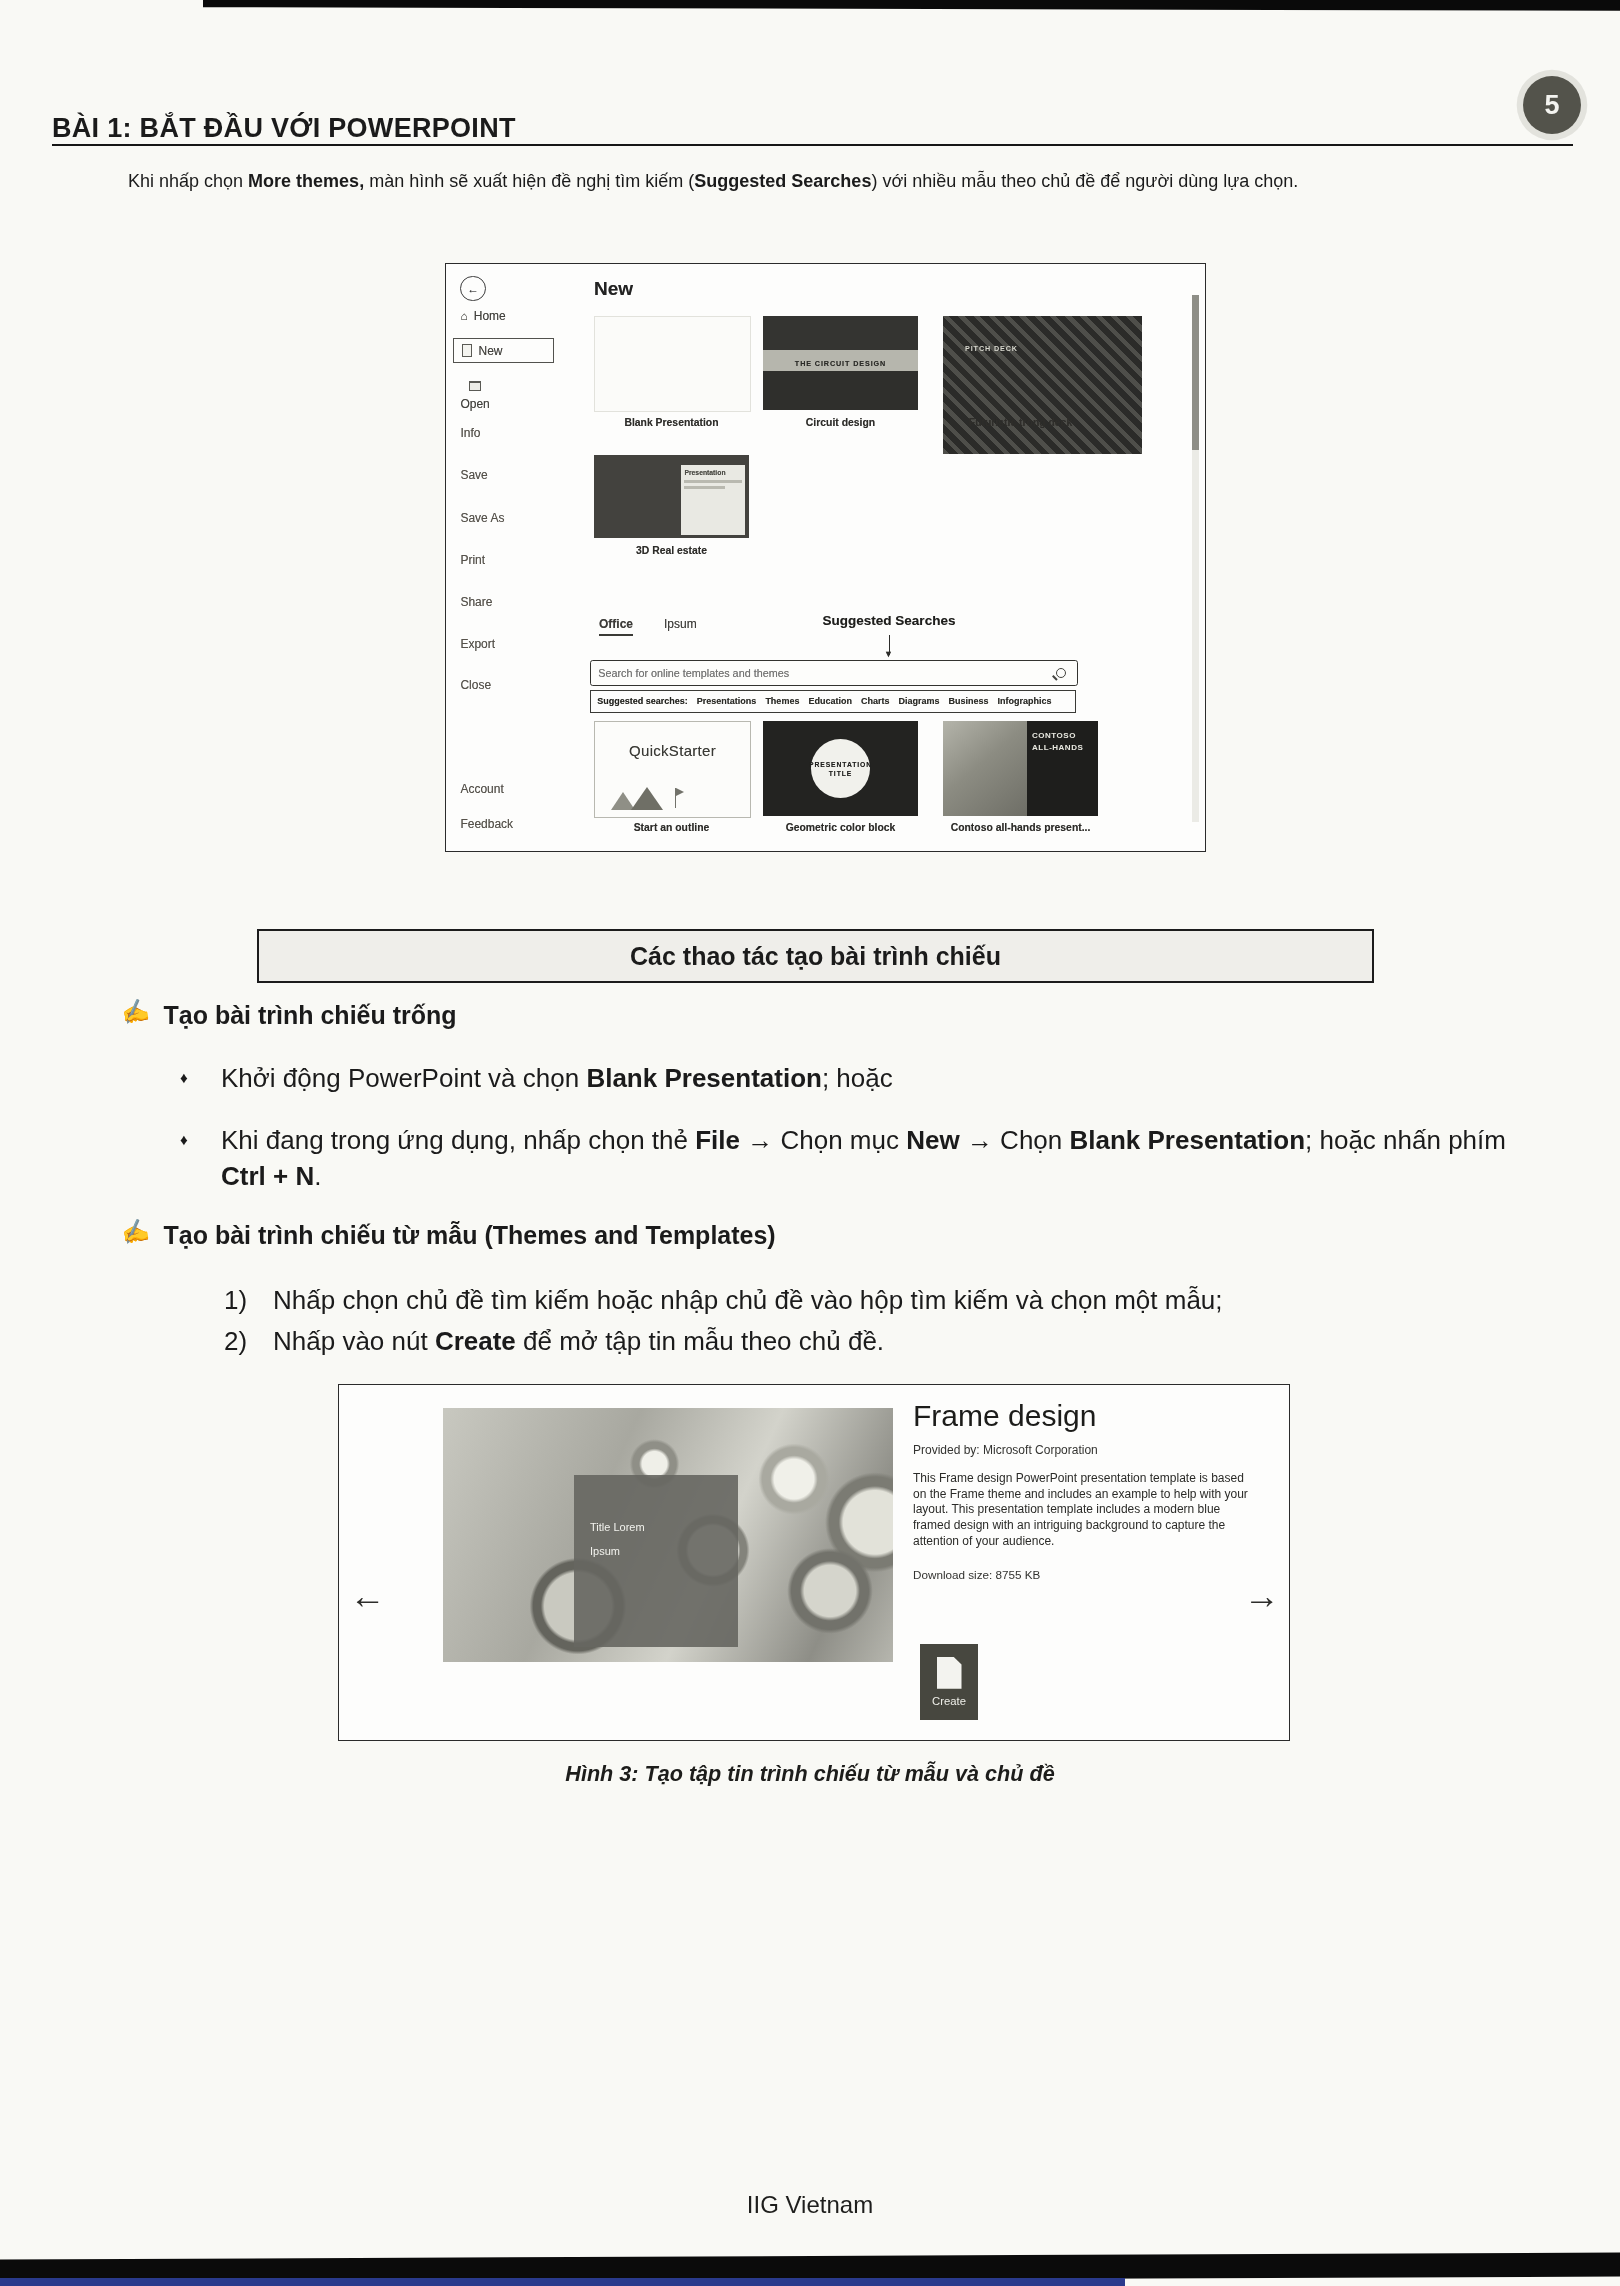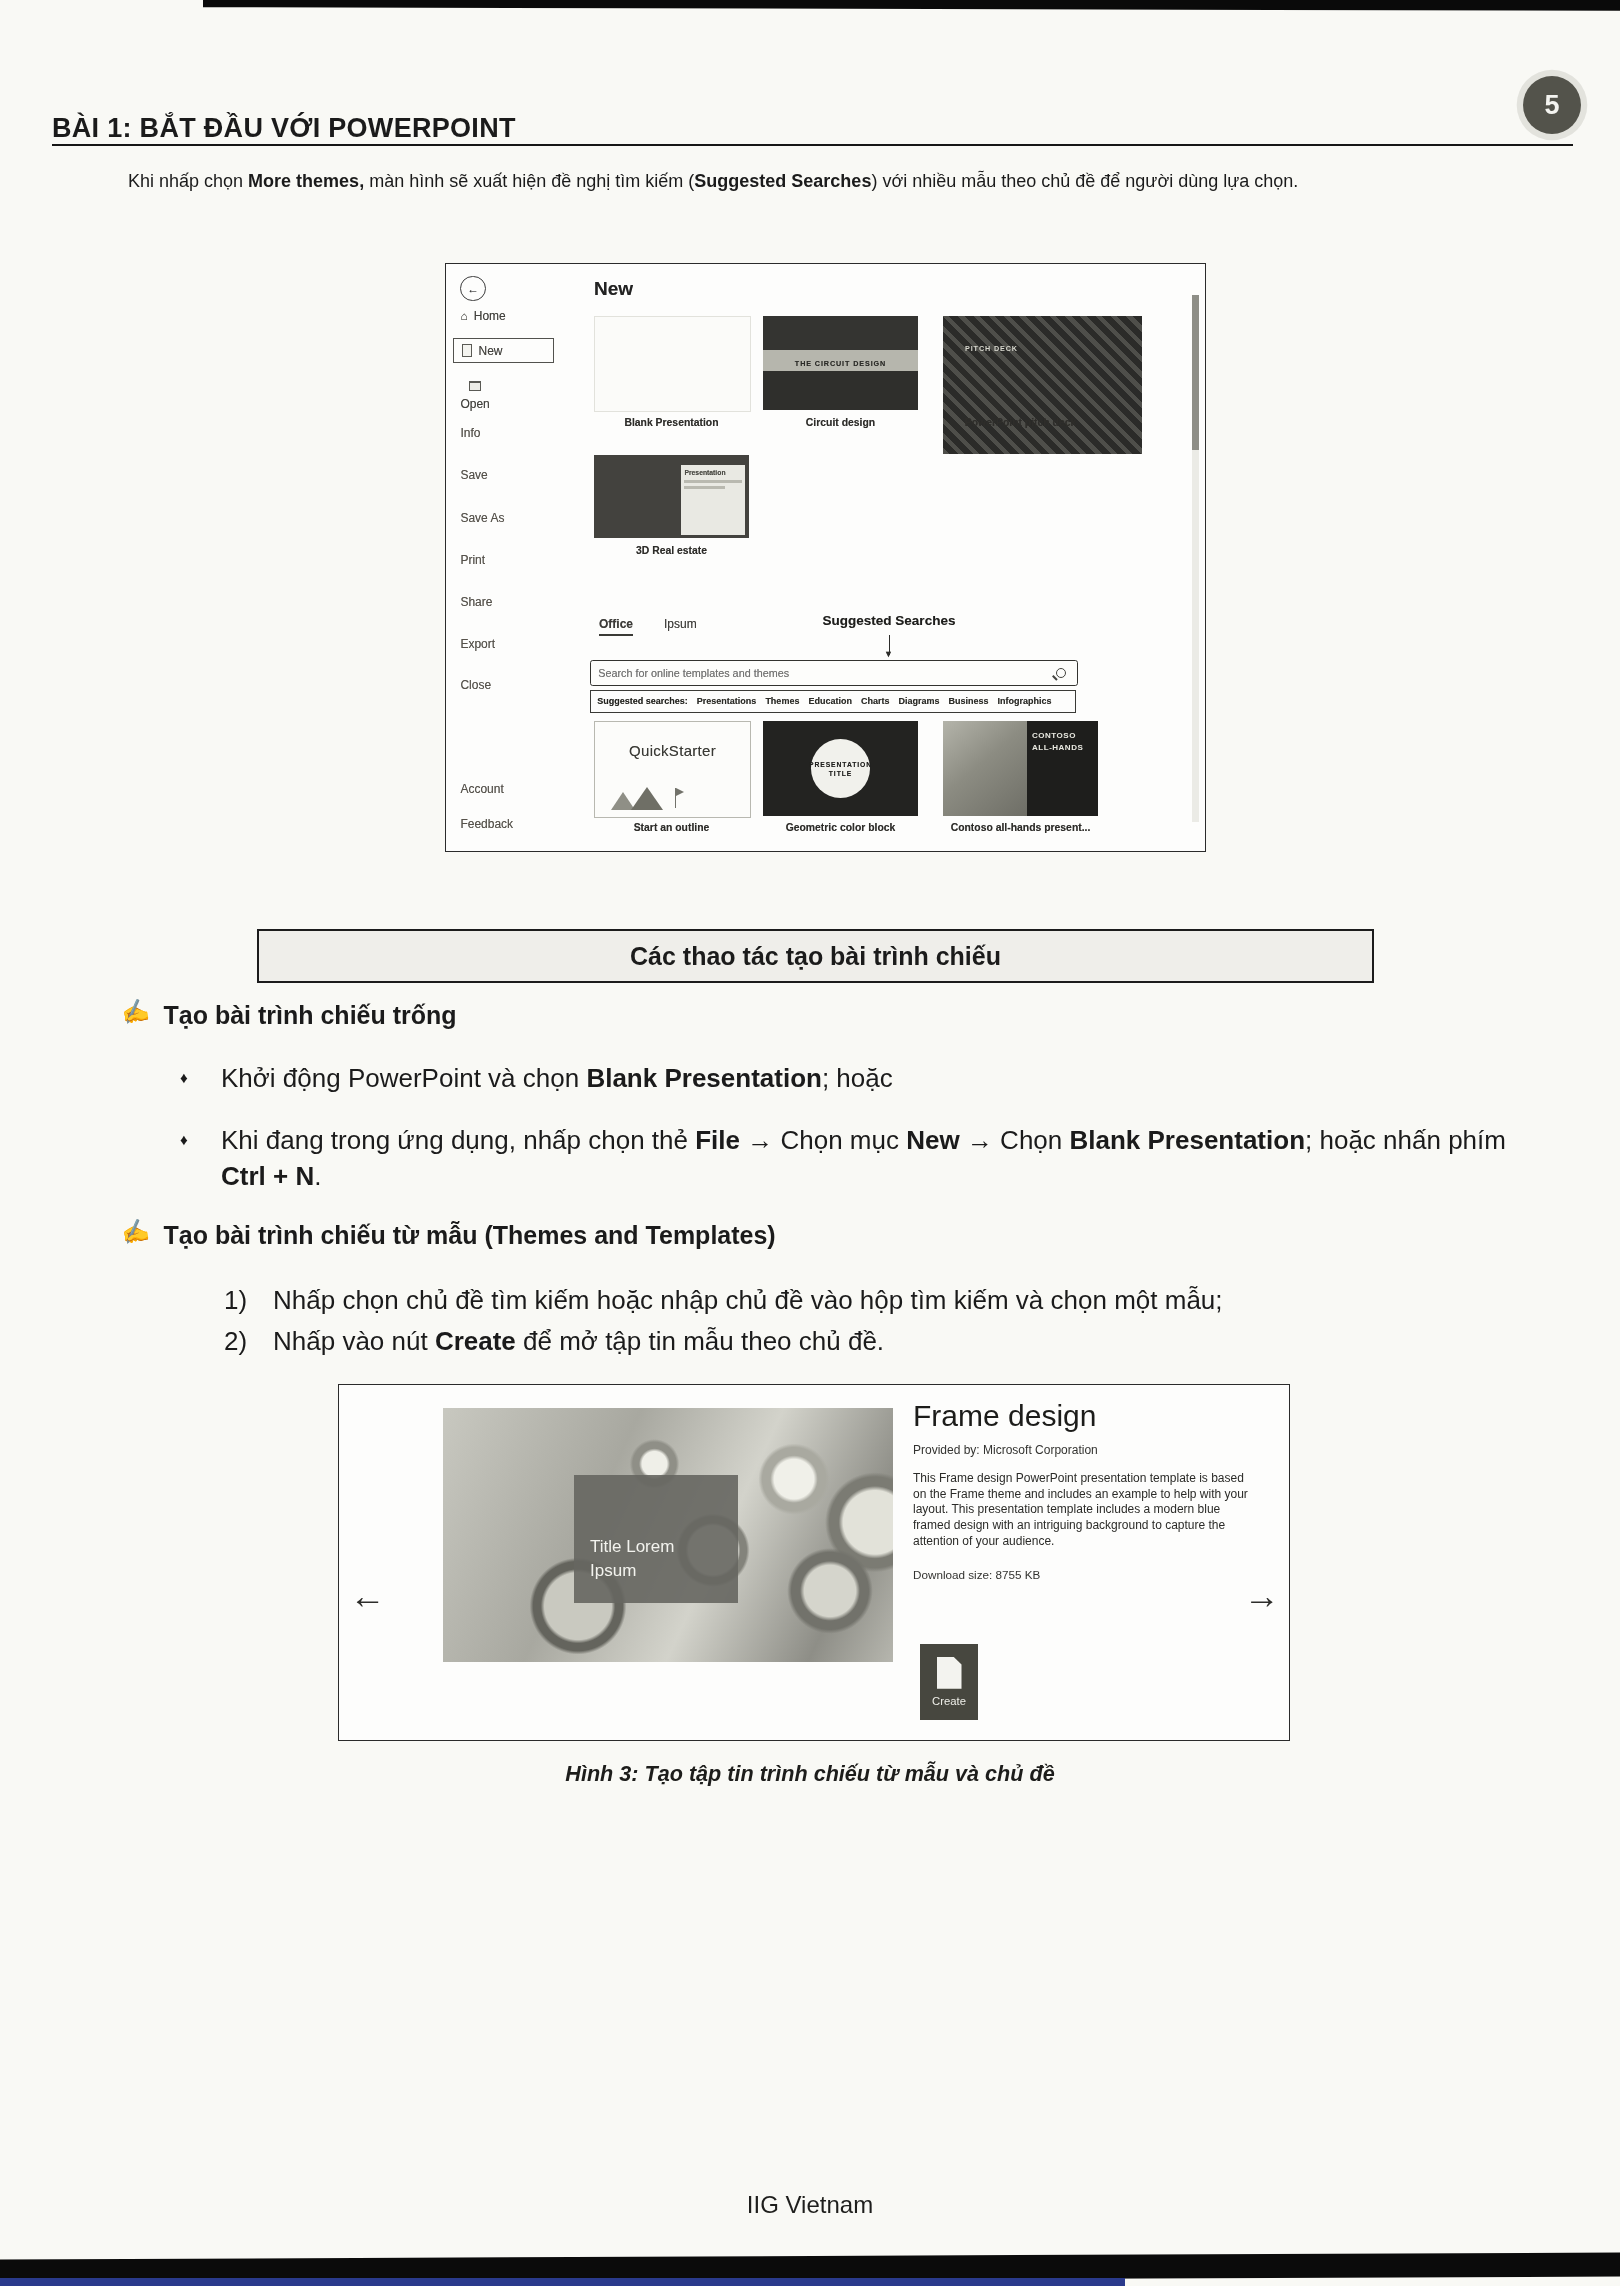"PowerPoint pitch deck" div.thumb-label { text: PowerPoint pitch -> Futuristic trong }
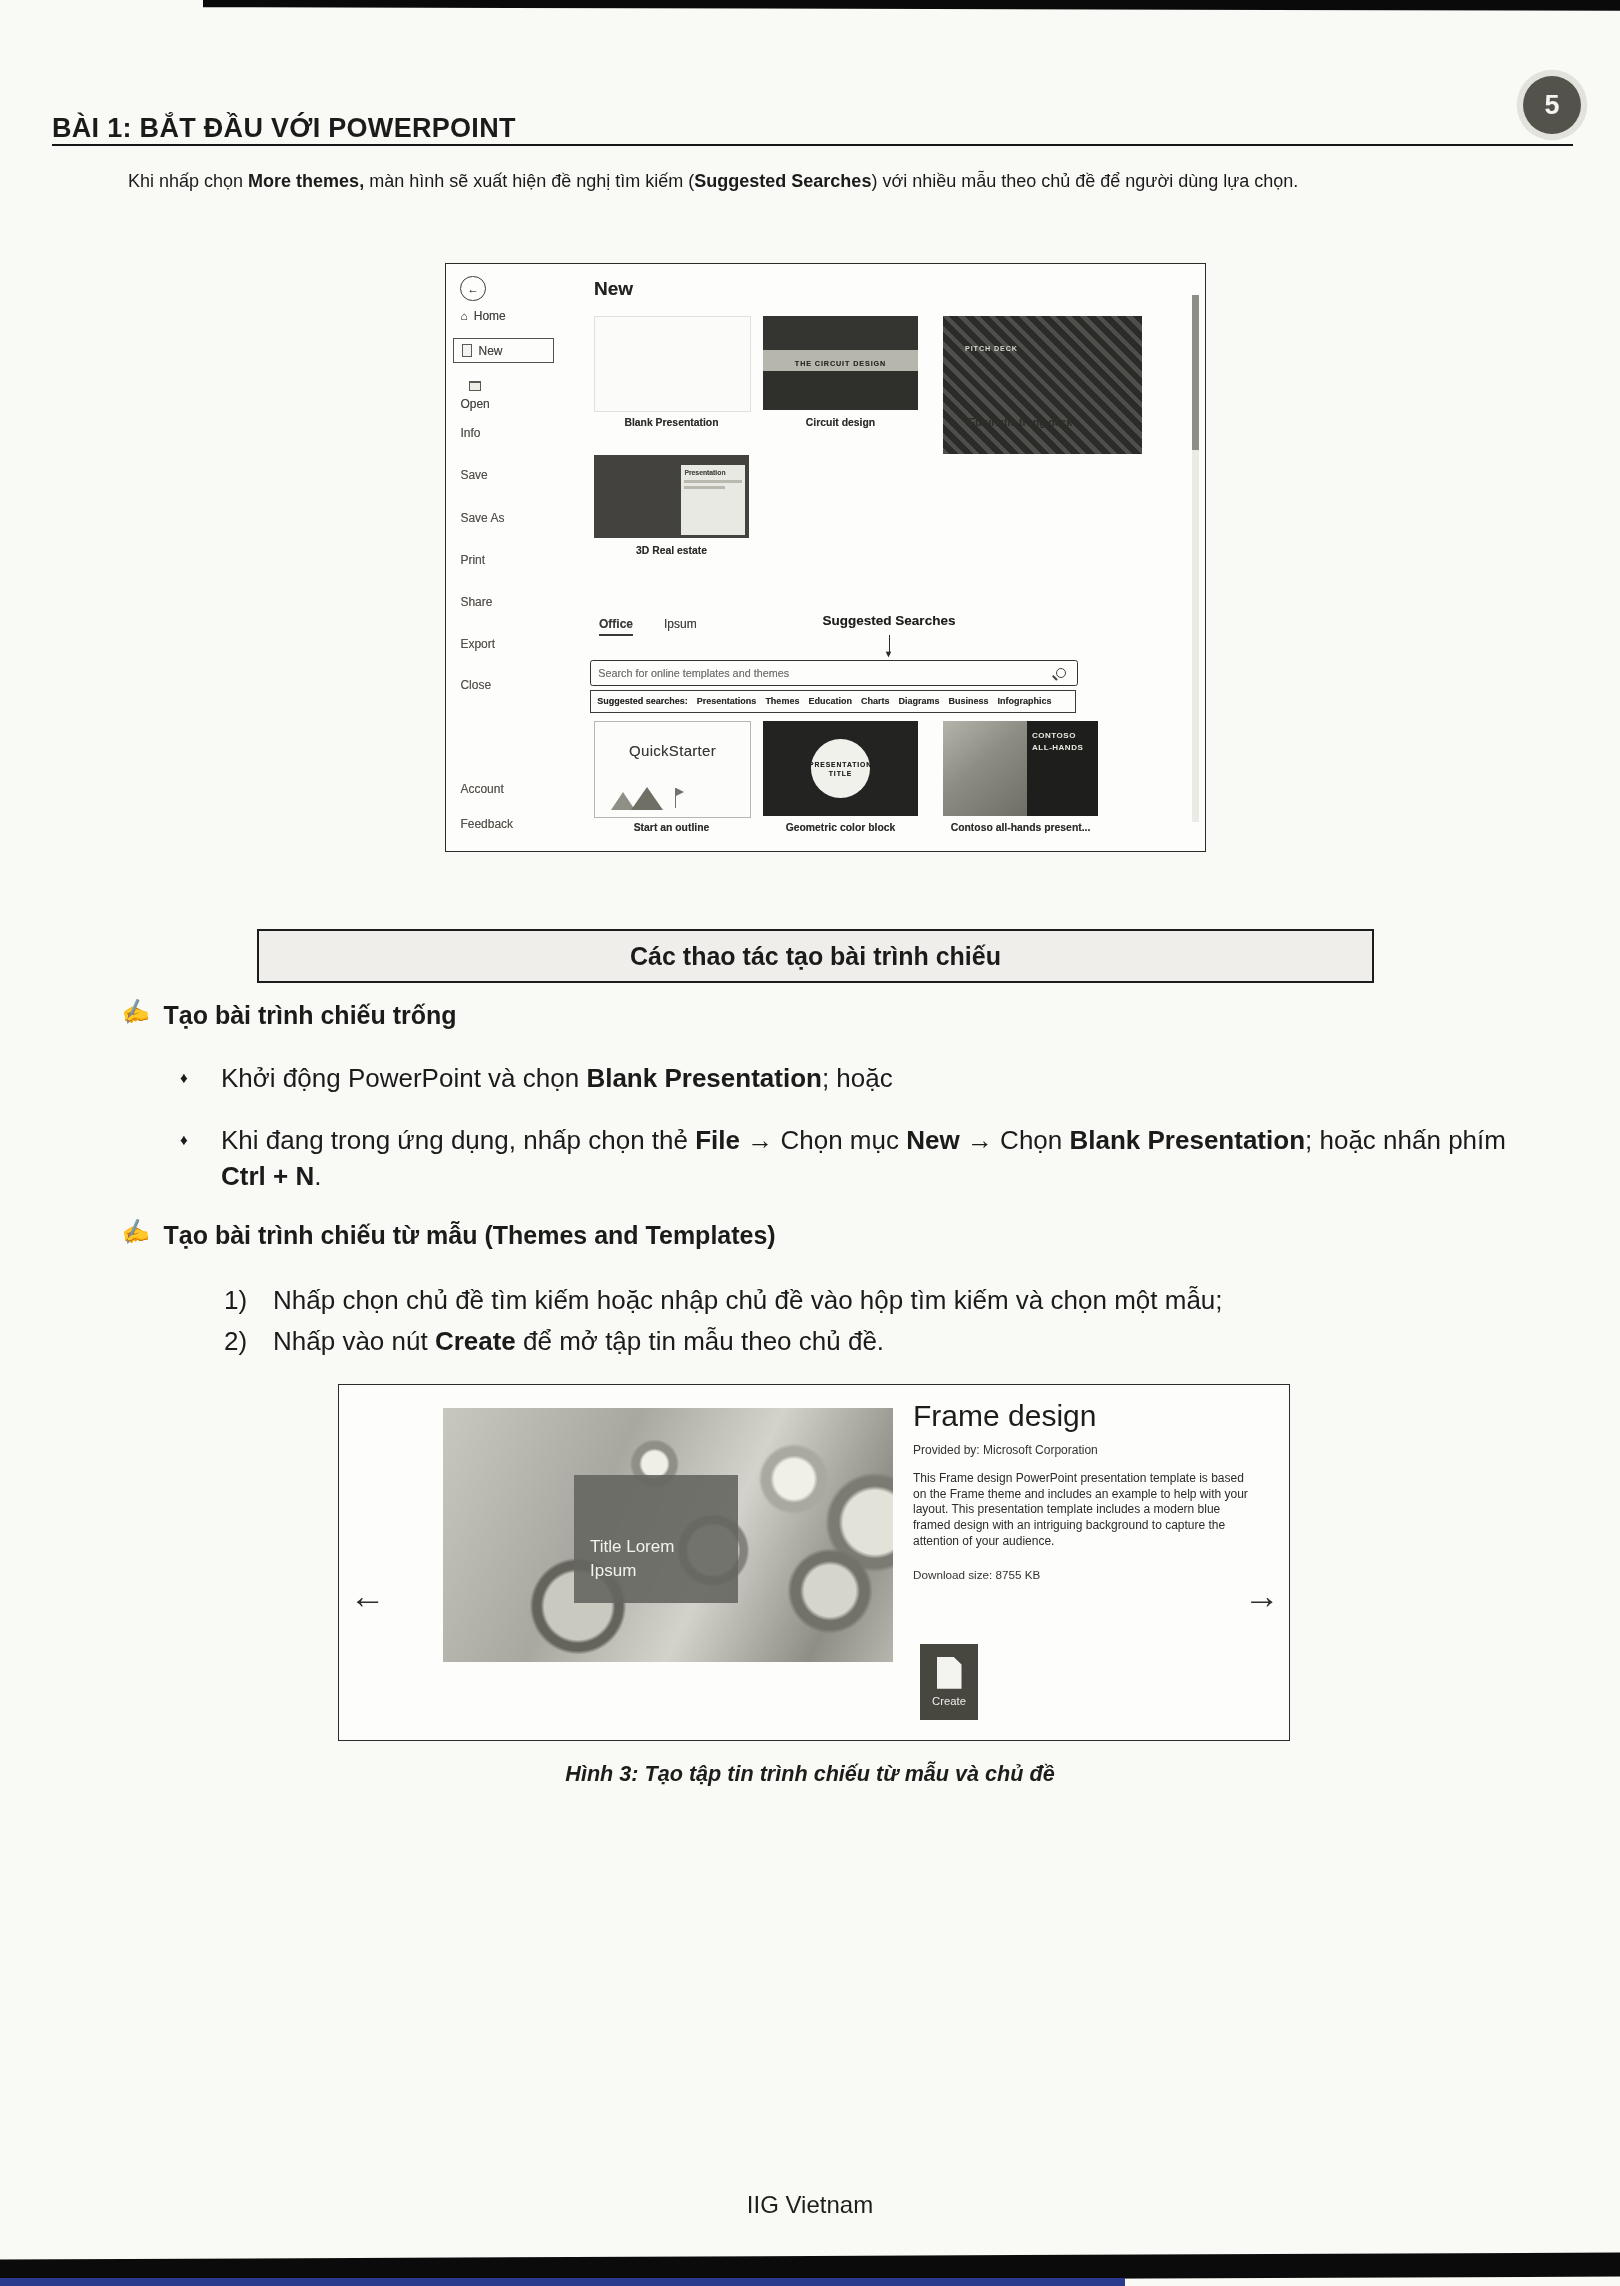"Title Lorem" .tpl-overlay { font-size: 17px -> 11px; height: 128px -> 172px; padding: 60px 0 0 16px -> 40px 0 0 16px }
